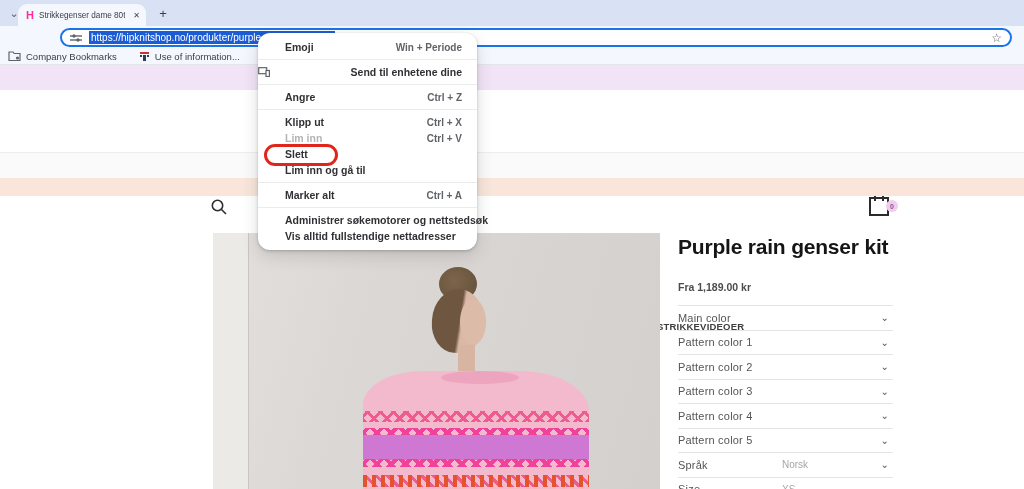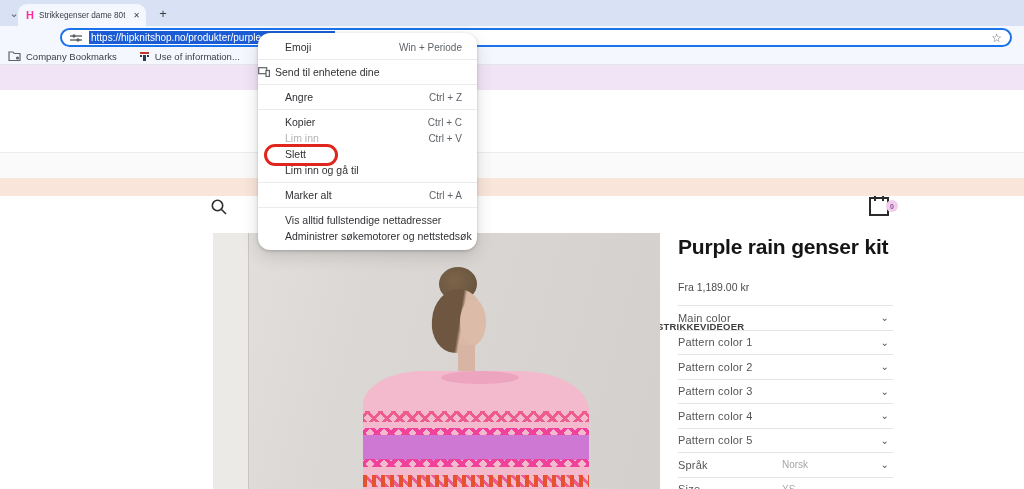"Emoji" .mi { font-weight: none -> bold }
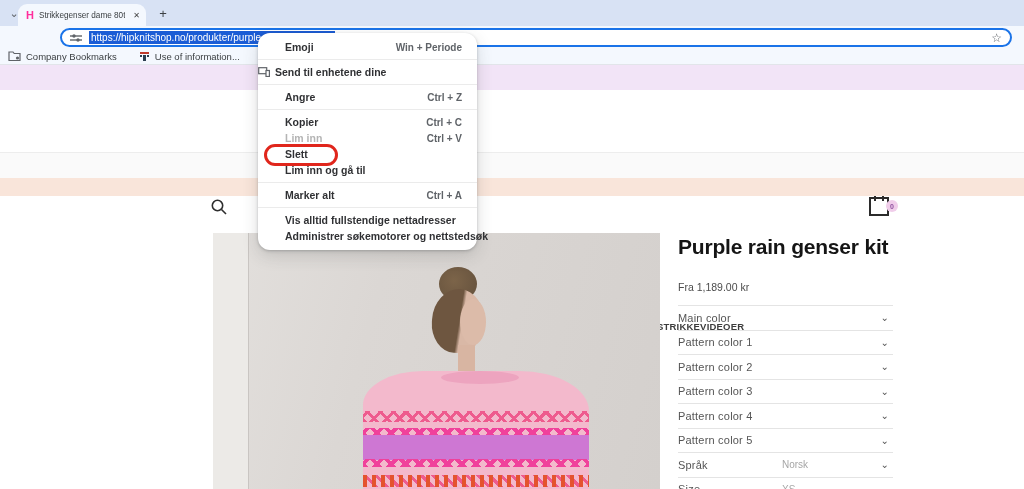"Send til enhetene dine" .mi.has-icon { justify-content: none -> space-between }
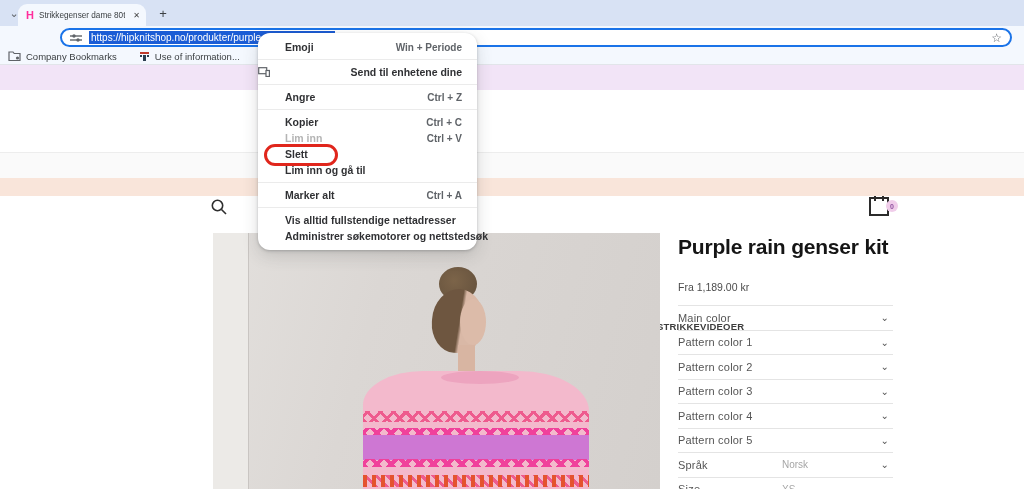"Klipp ut" div.mi { html: none -> <div> <span>Klipp ut</span> <span>Ctrl + X</span> </div> }
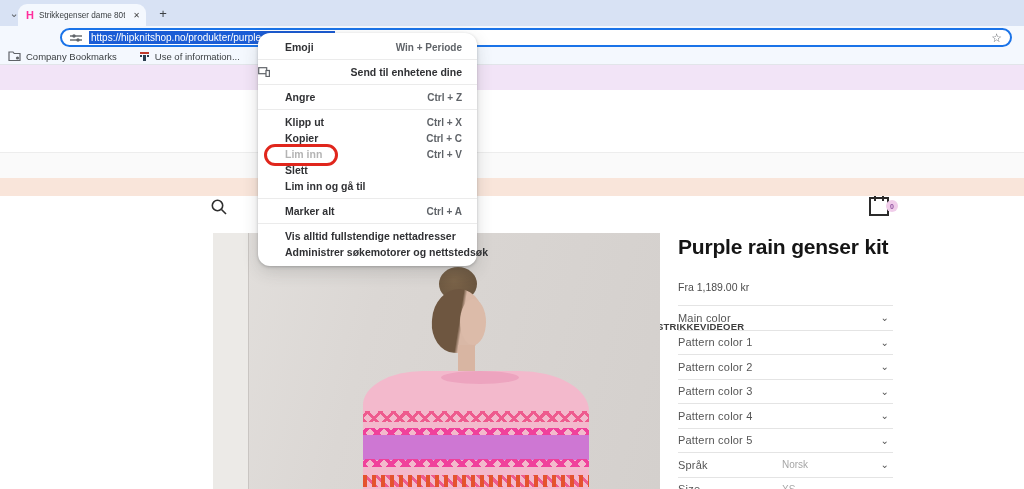"Kopier" div.mi { html: <div> <span>Kopier</span> <span>Ctrl + C</span> </div> -> none }
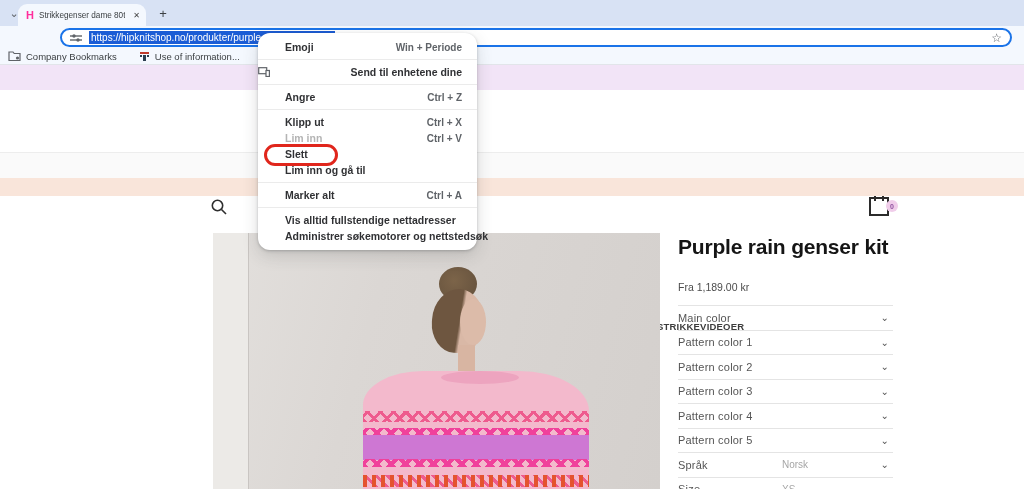"Vis alltid fullstendige nettadresser" div.mi { order: before "Administrer søkemotorer og nettstedsøk" -> after "Administrer søkemotorer og nettstedsøk" }
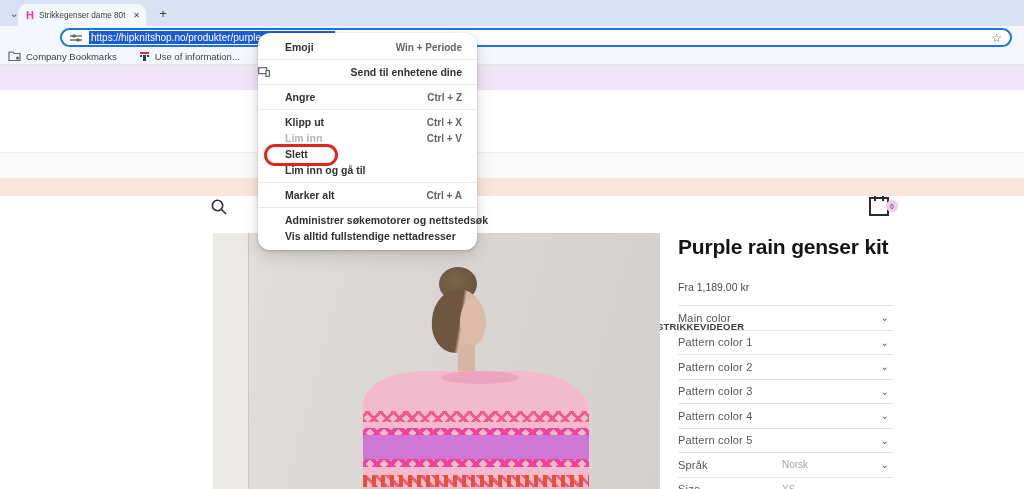"Fra 1,189.00 kr" #prod-price { font-weight: normal -> bold }
